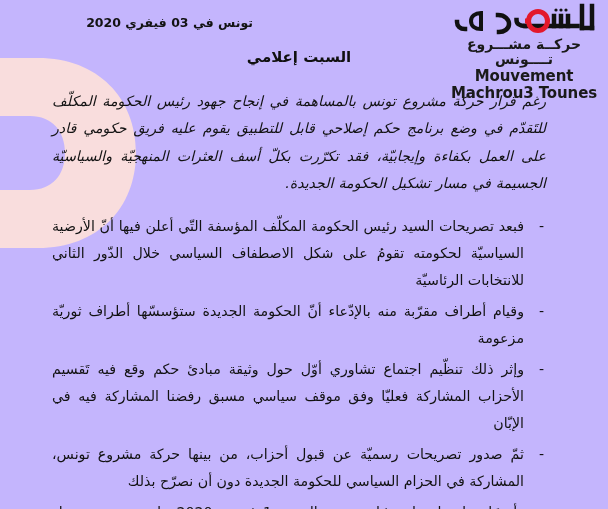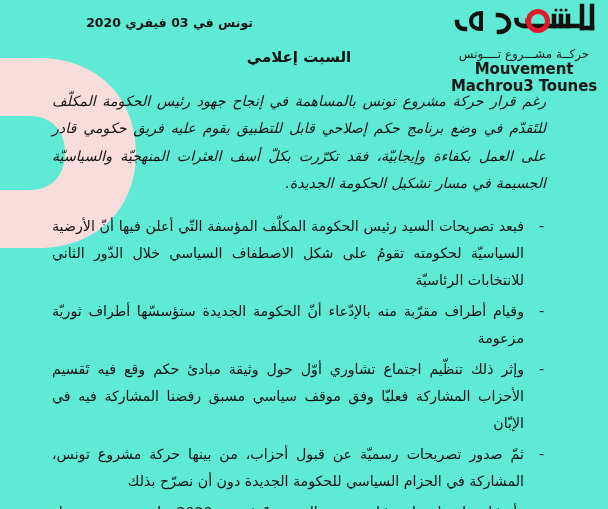"تونس في 03 فيفري 2020" .page { background: #5eead4 -> #c4b5fd }
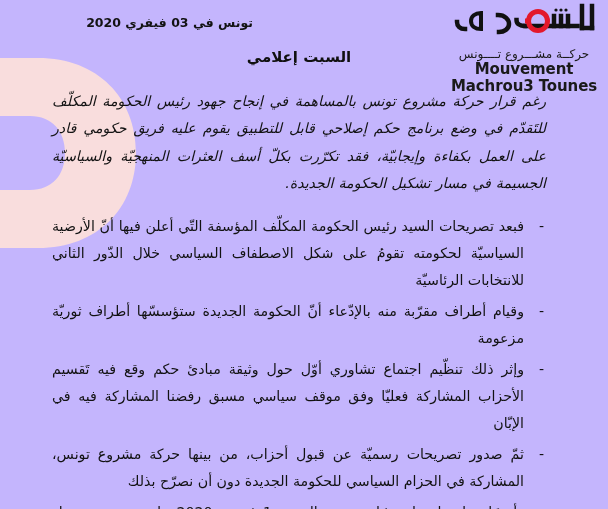"حركــة مشـــروع تــــونس" .logo-sub-ar { font-size: 12px -> 14px; font-weight: 400 -> 700; margin-top: 12px -> 1px }
